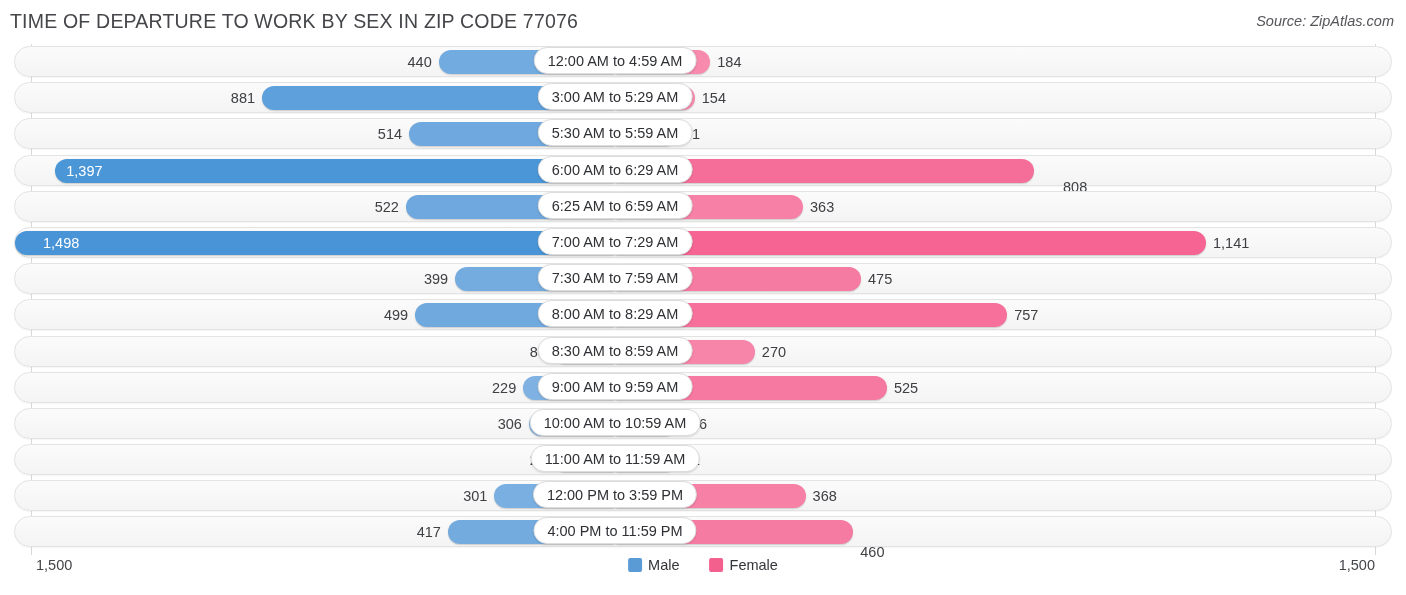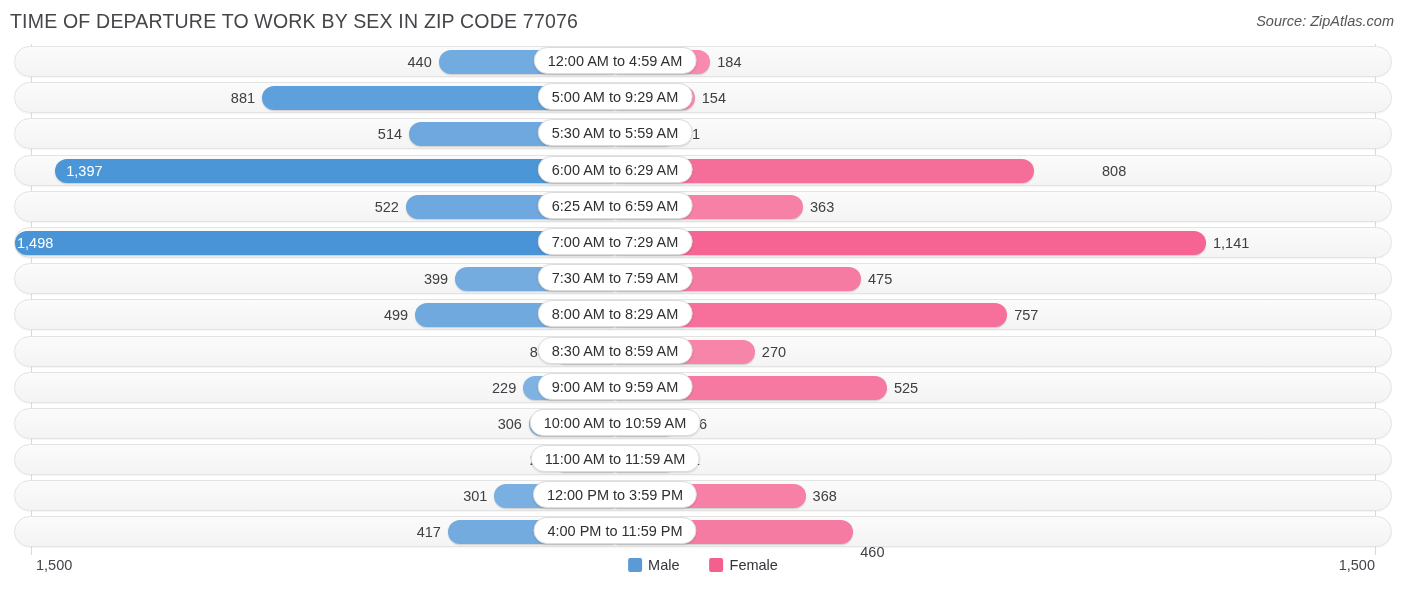"5:00 AM to 9:29 AM" div.catpill { text: 5:00 AM to 9:29 -> 3:00 AM to 5:29 }
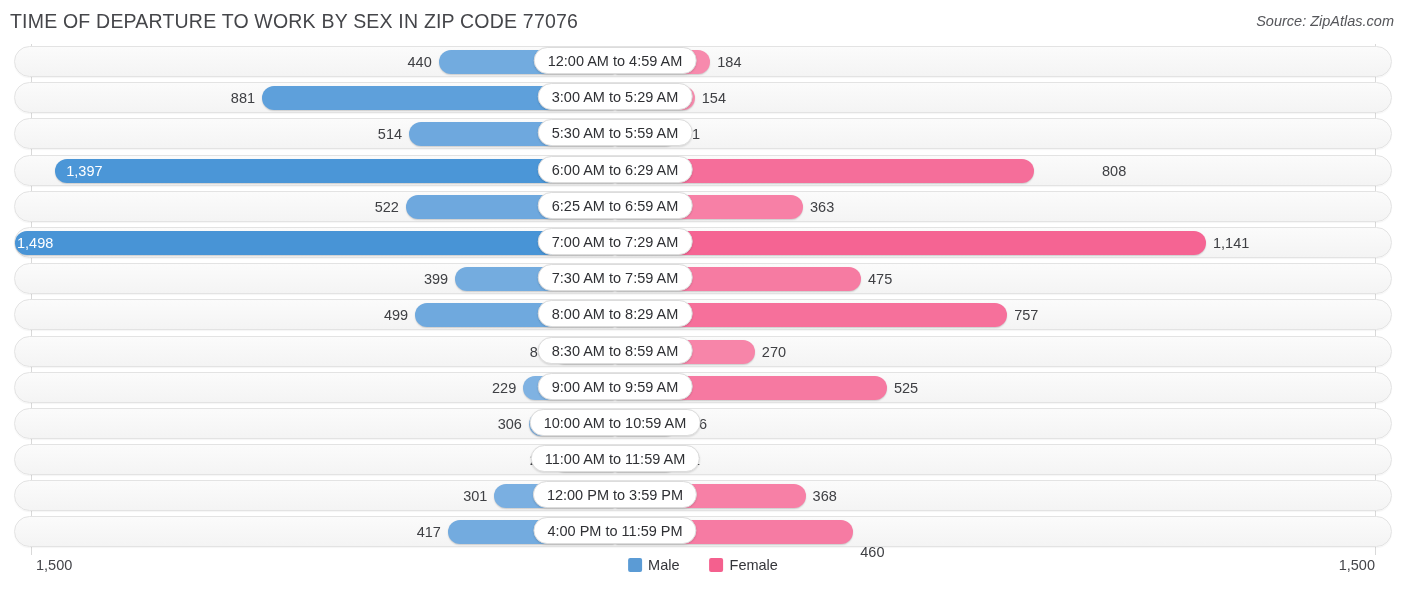"808" div.val { left: 1102px -> 1063px; margin-top: none -> 16px }
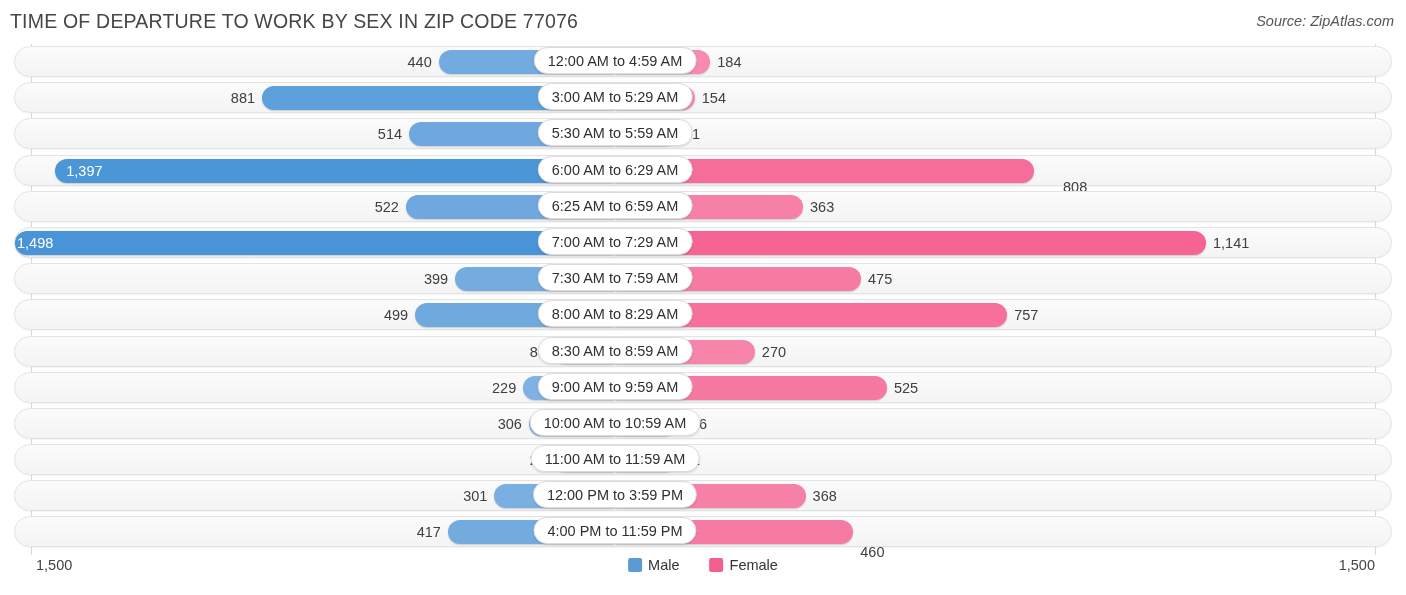"1,498" div.val { left: 17px -> 43px }
